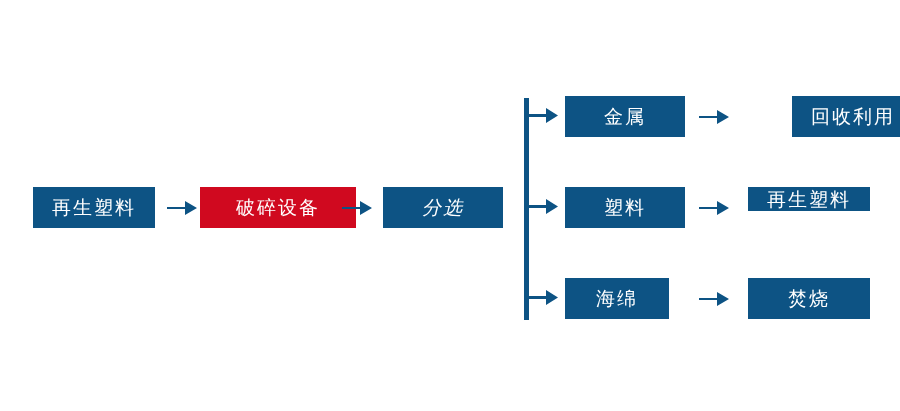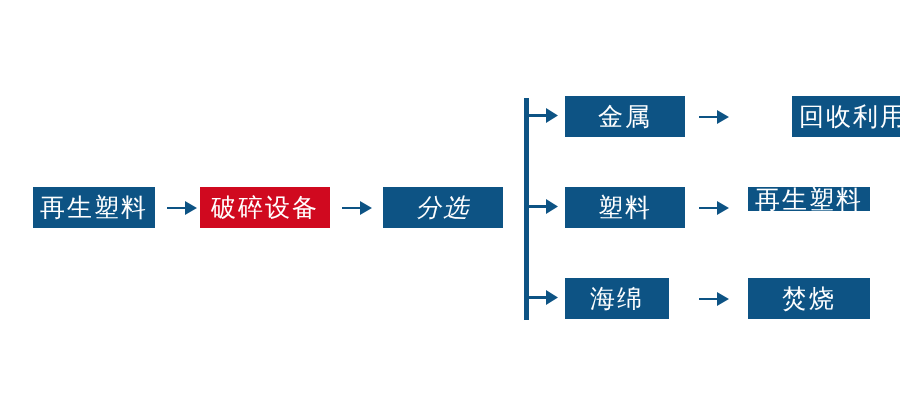"金属" .node { font-size: 25px -> 19px }
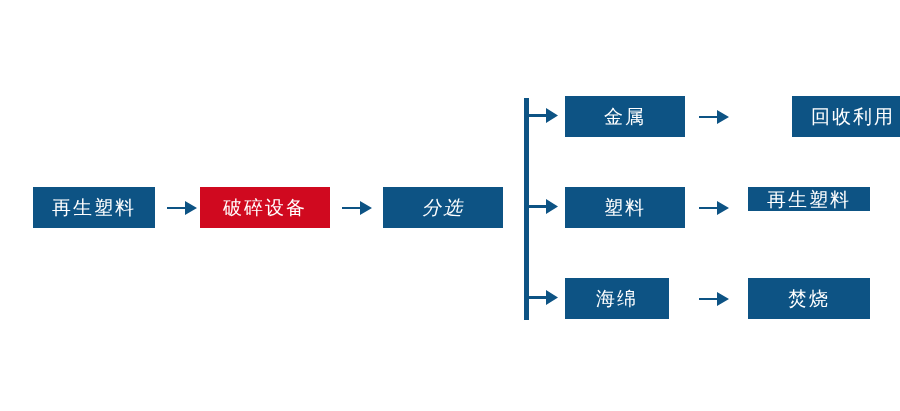"破碎设备" div.node { width: 130px -> 156px }
